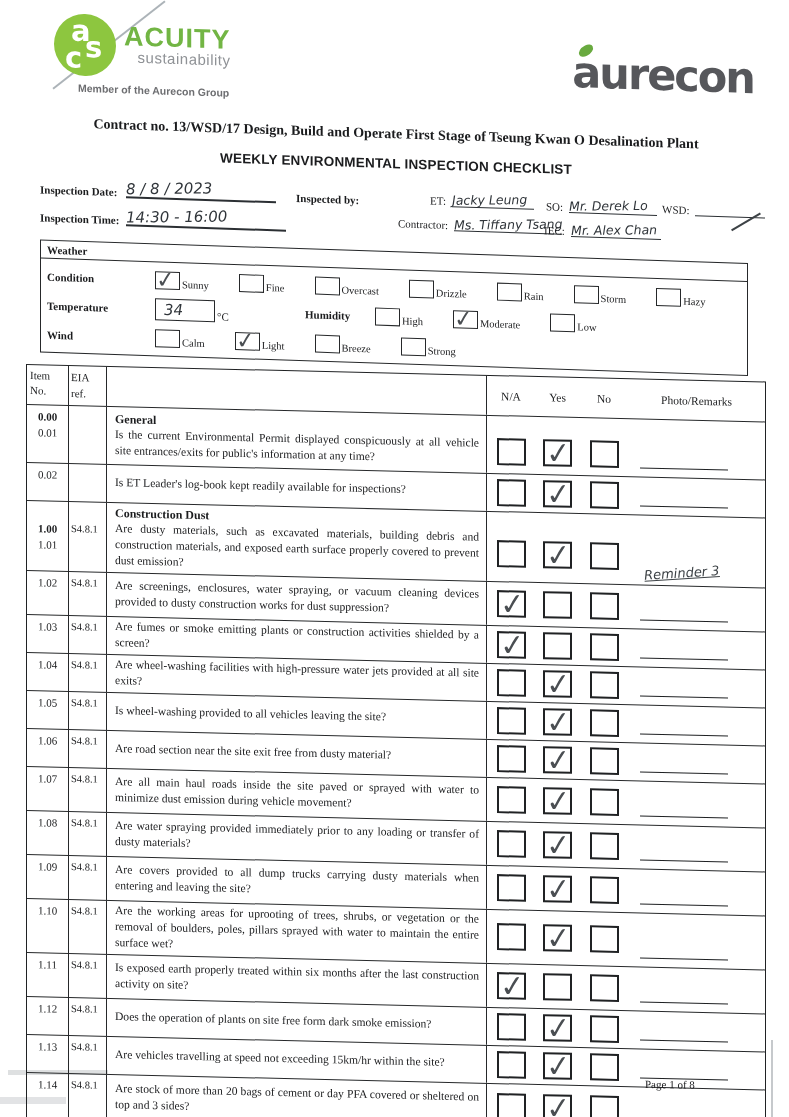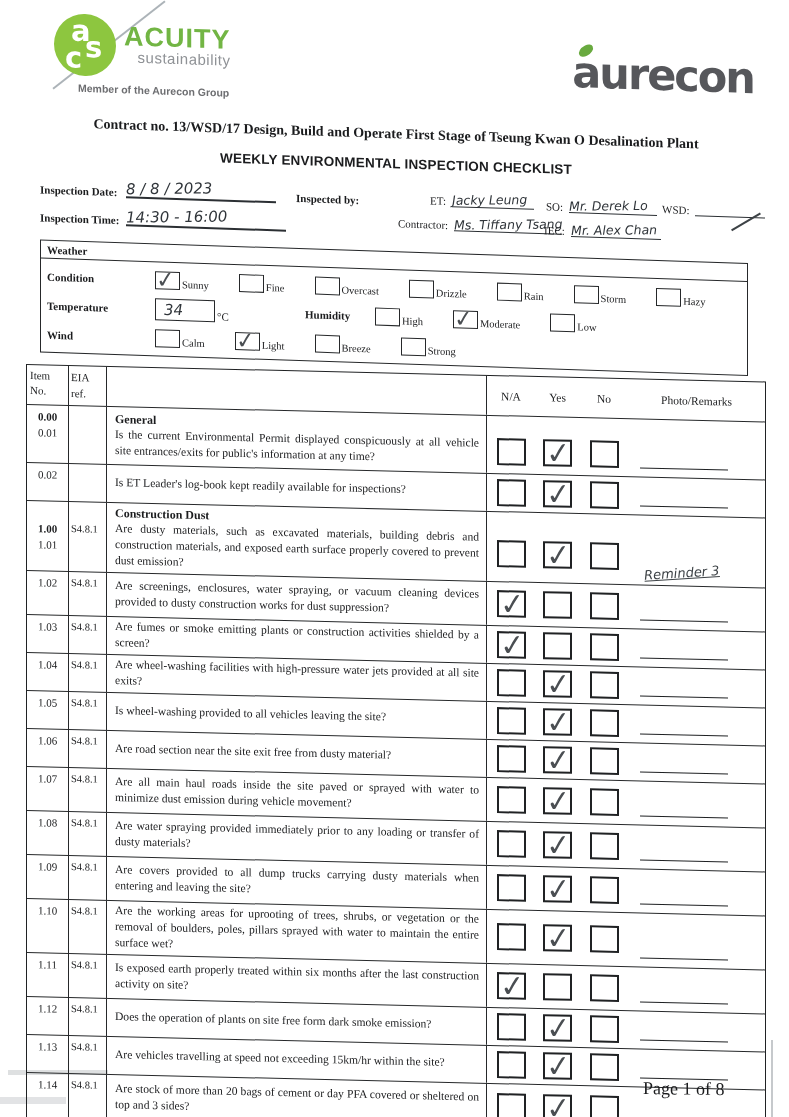"Page 1 of 8" .footer { font-size: 18px -> 11px; right: 42px -> 71px }
